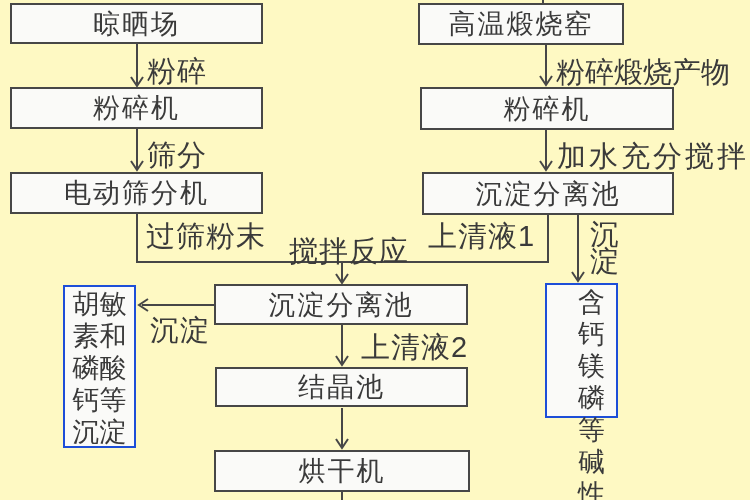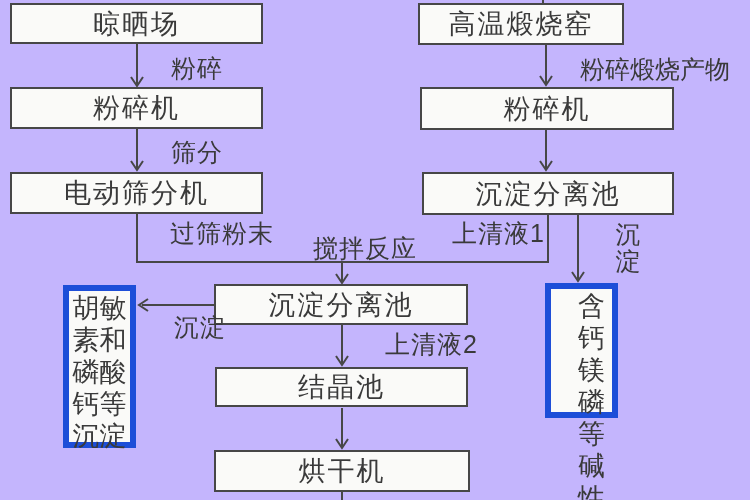"晾晒场" .canvas { background: #c4b5fd -> #fef9c3 }
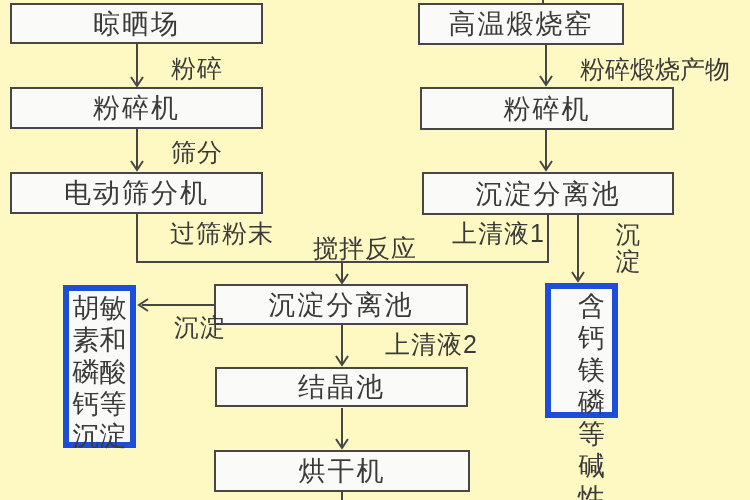"粉碎" .lbl { font-size: 25px -> 29px; margin-left: 24px -> none }
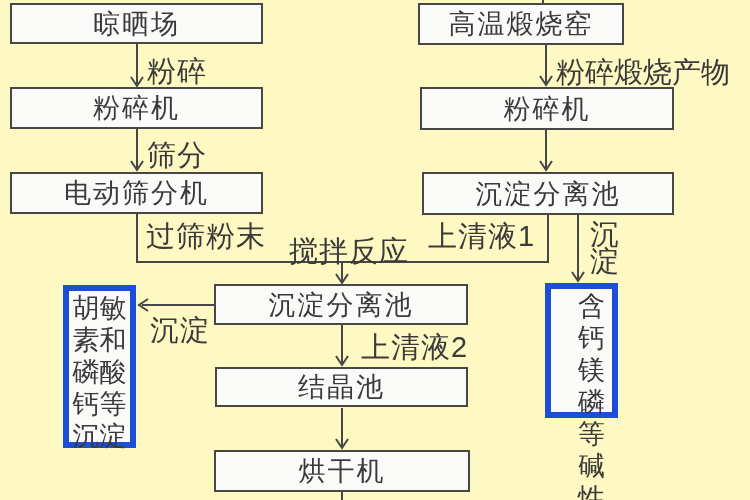"加水充分搅拌" div.lbl { html: none -> <div>加水充分搅拌</div> }
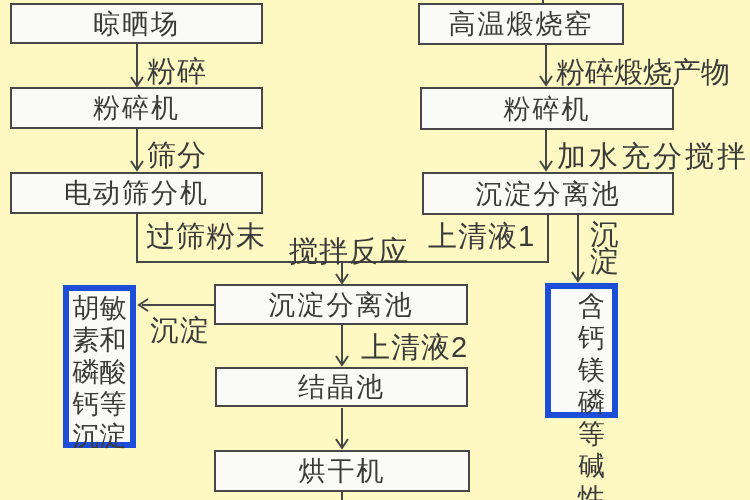"胡敏素和磷酸钙等沉淀" .vbox { border: 6px solid #1d4ed8 -> 2px solid #1d4ed8 }
